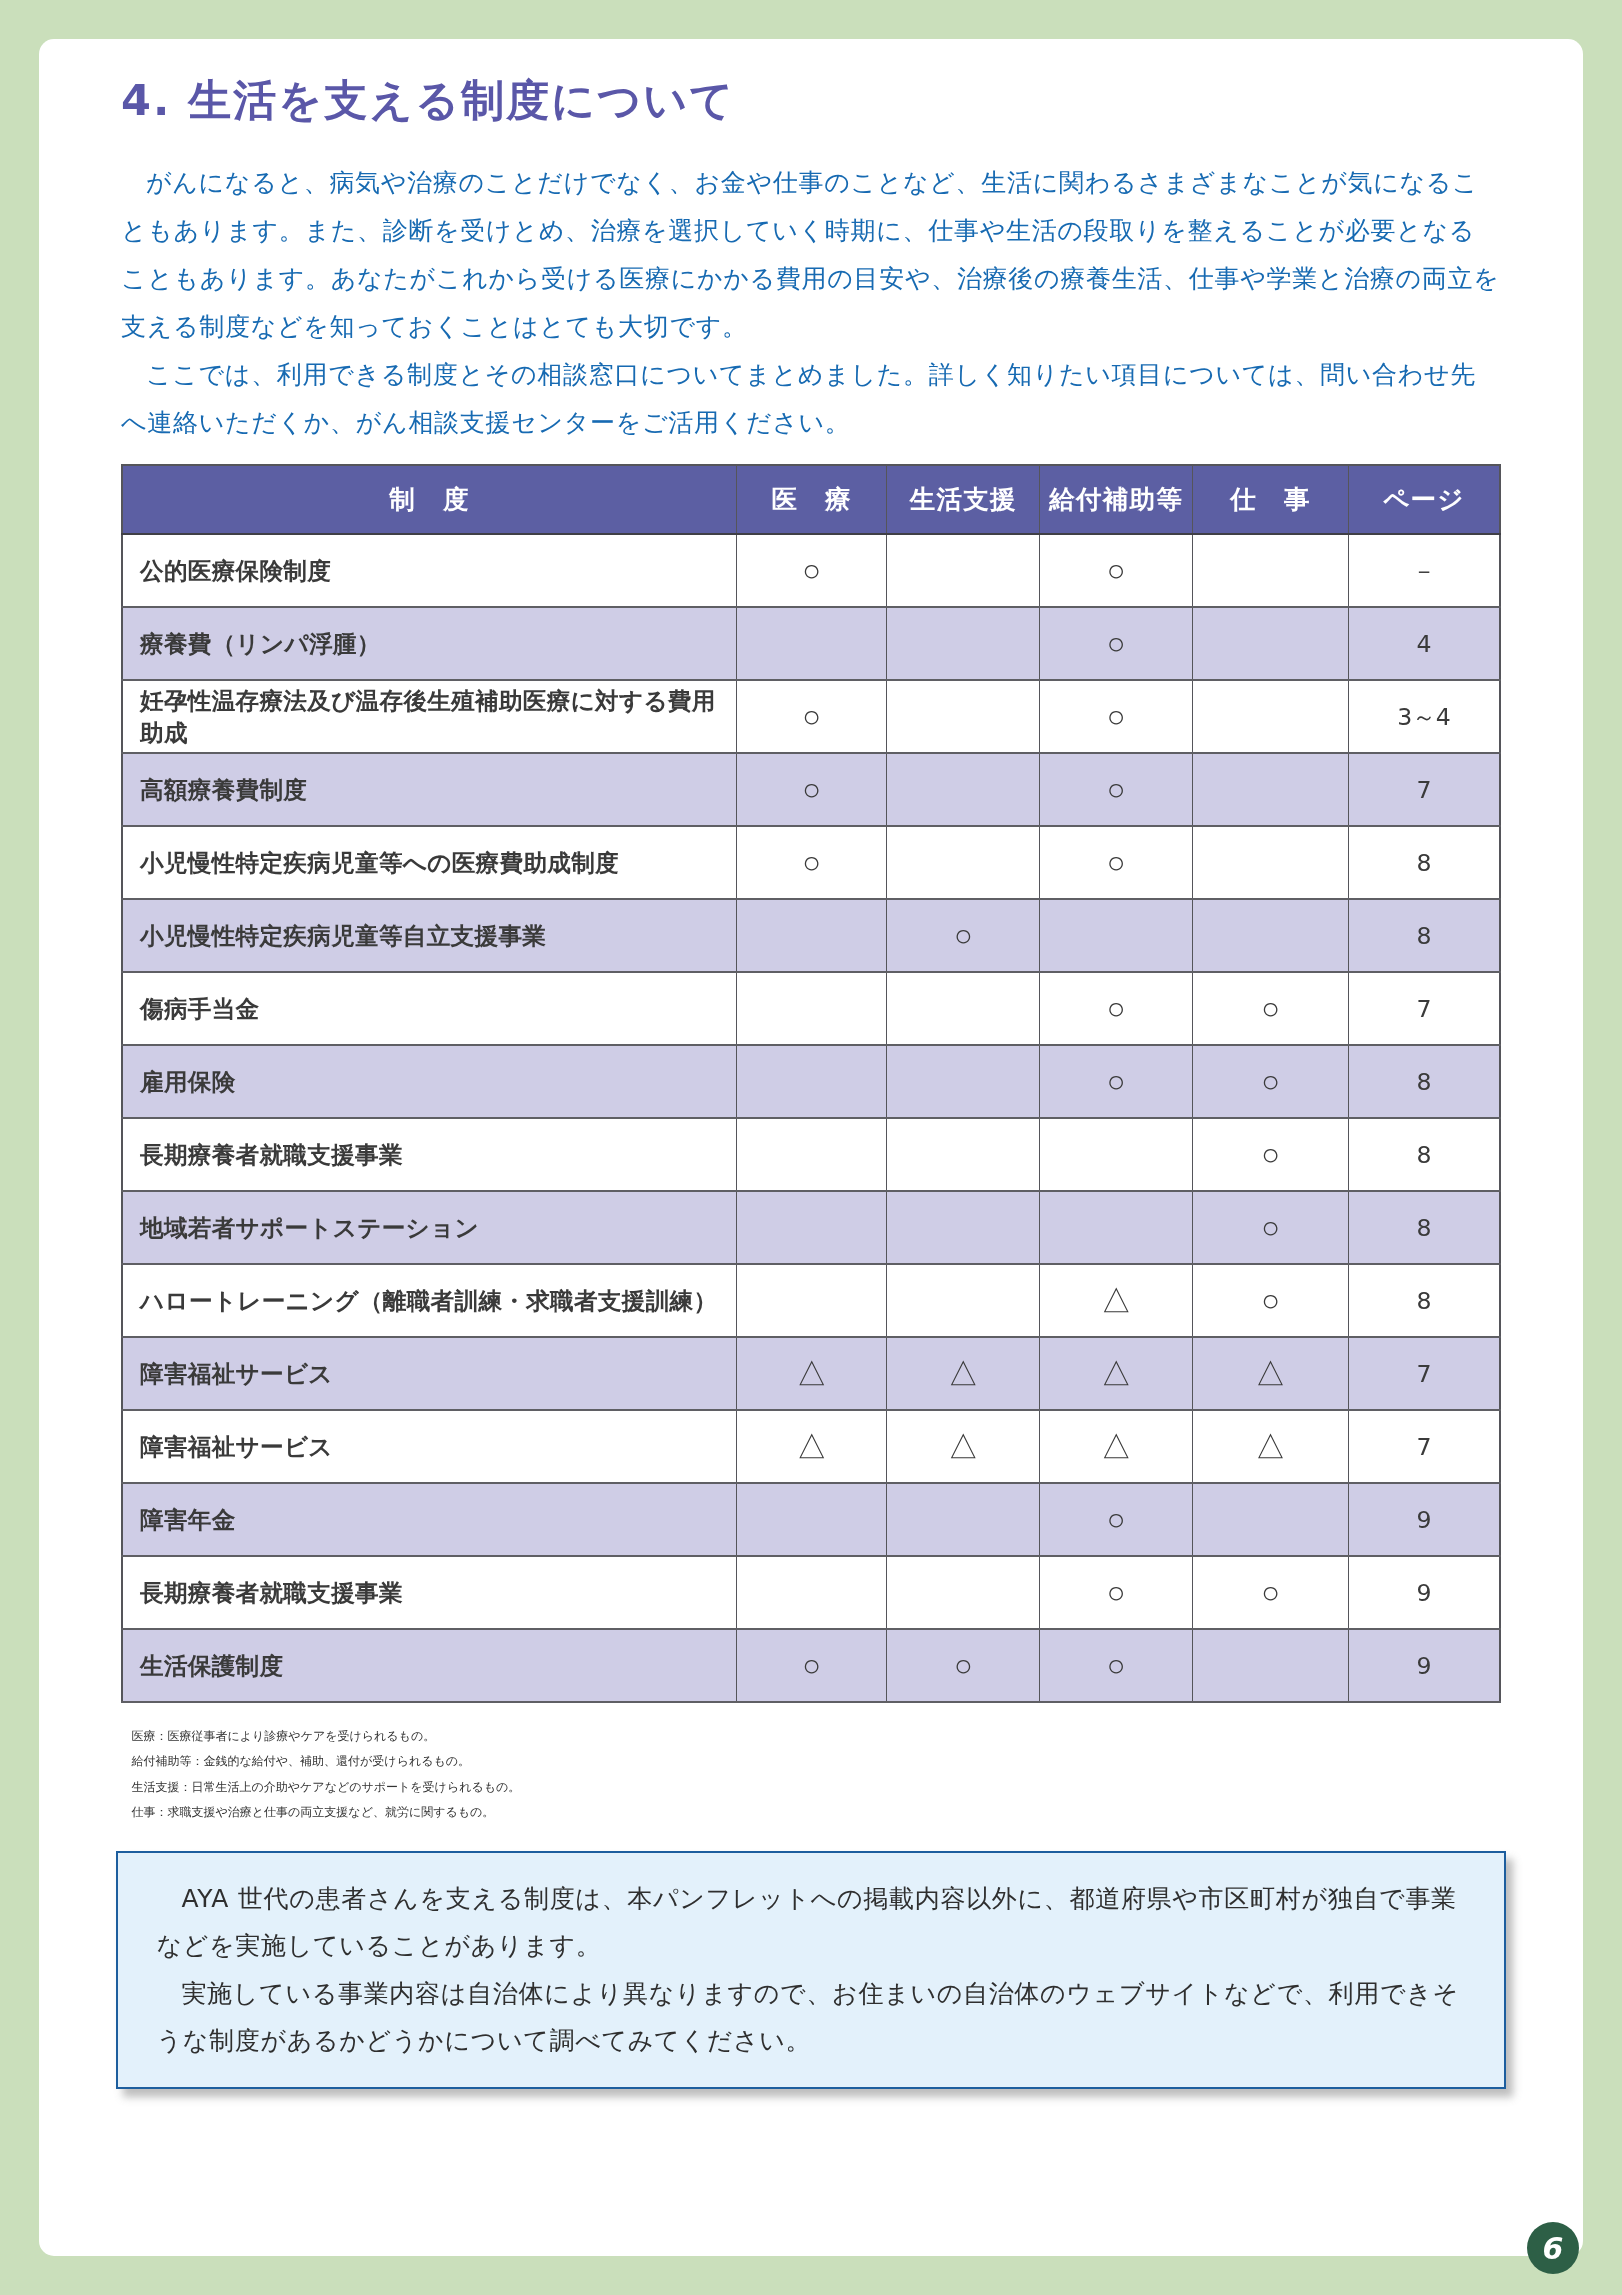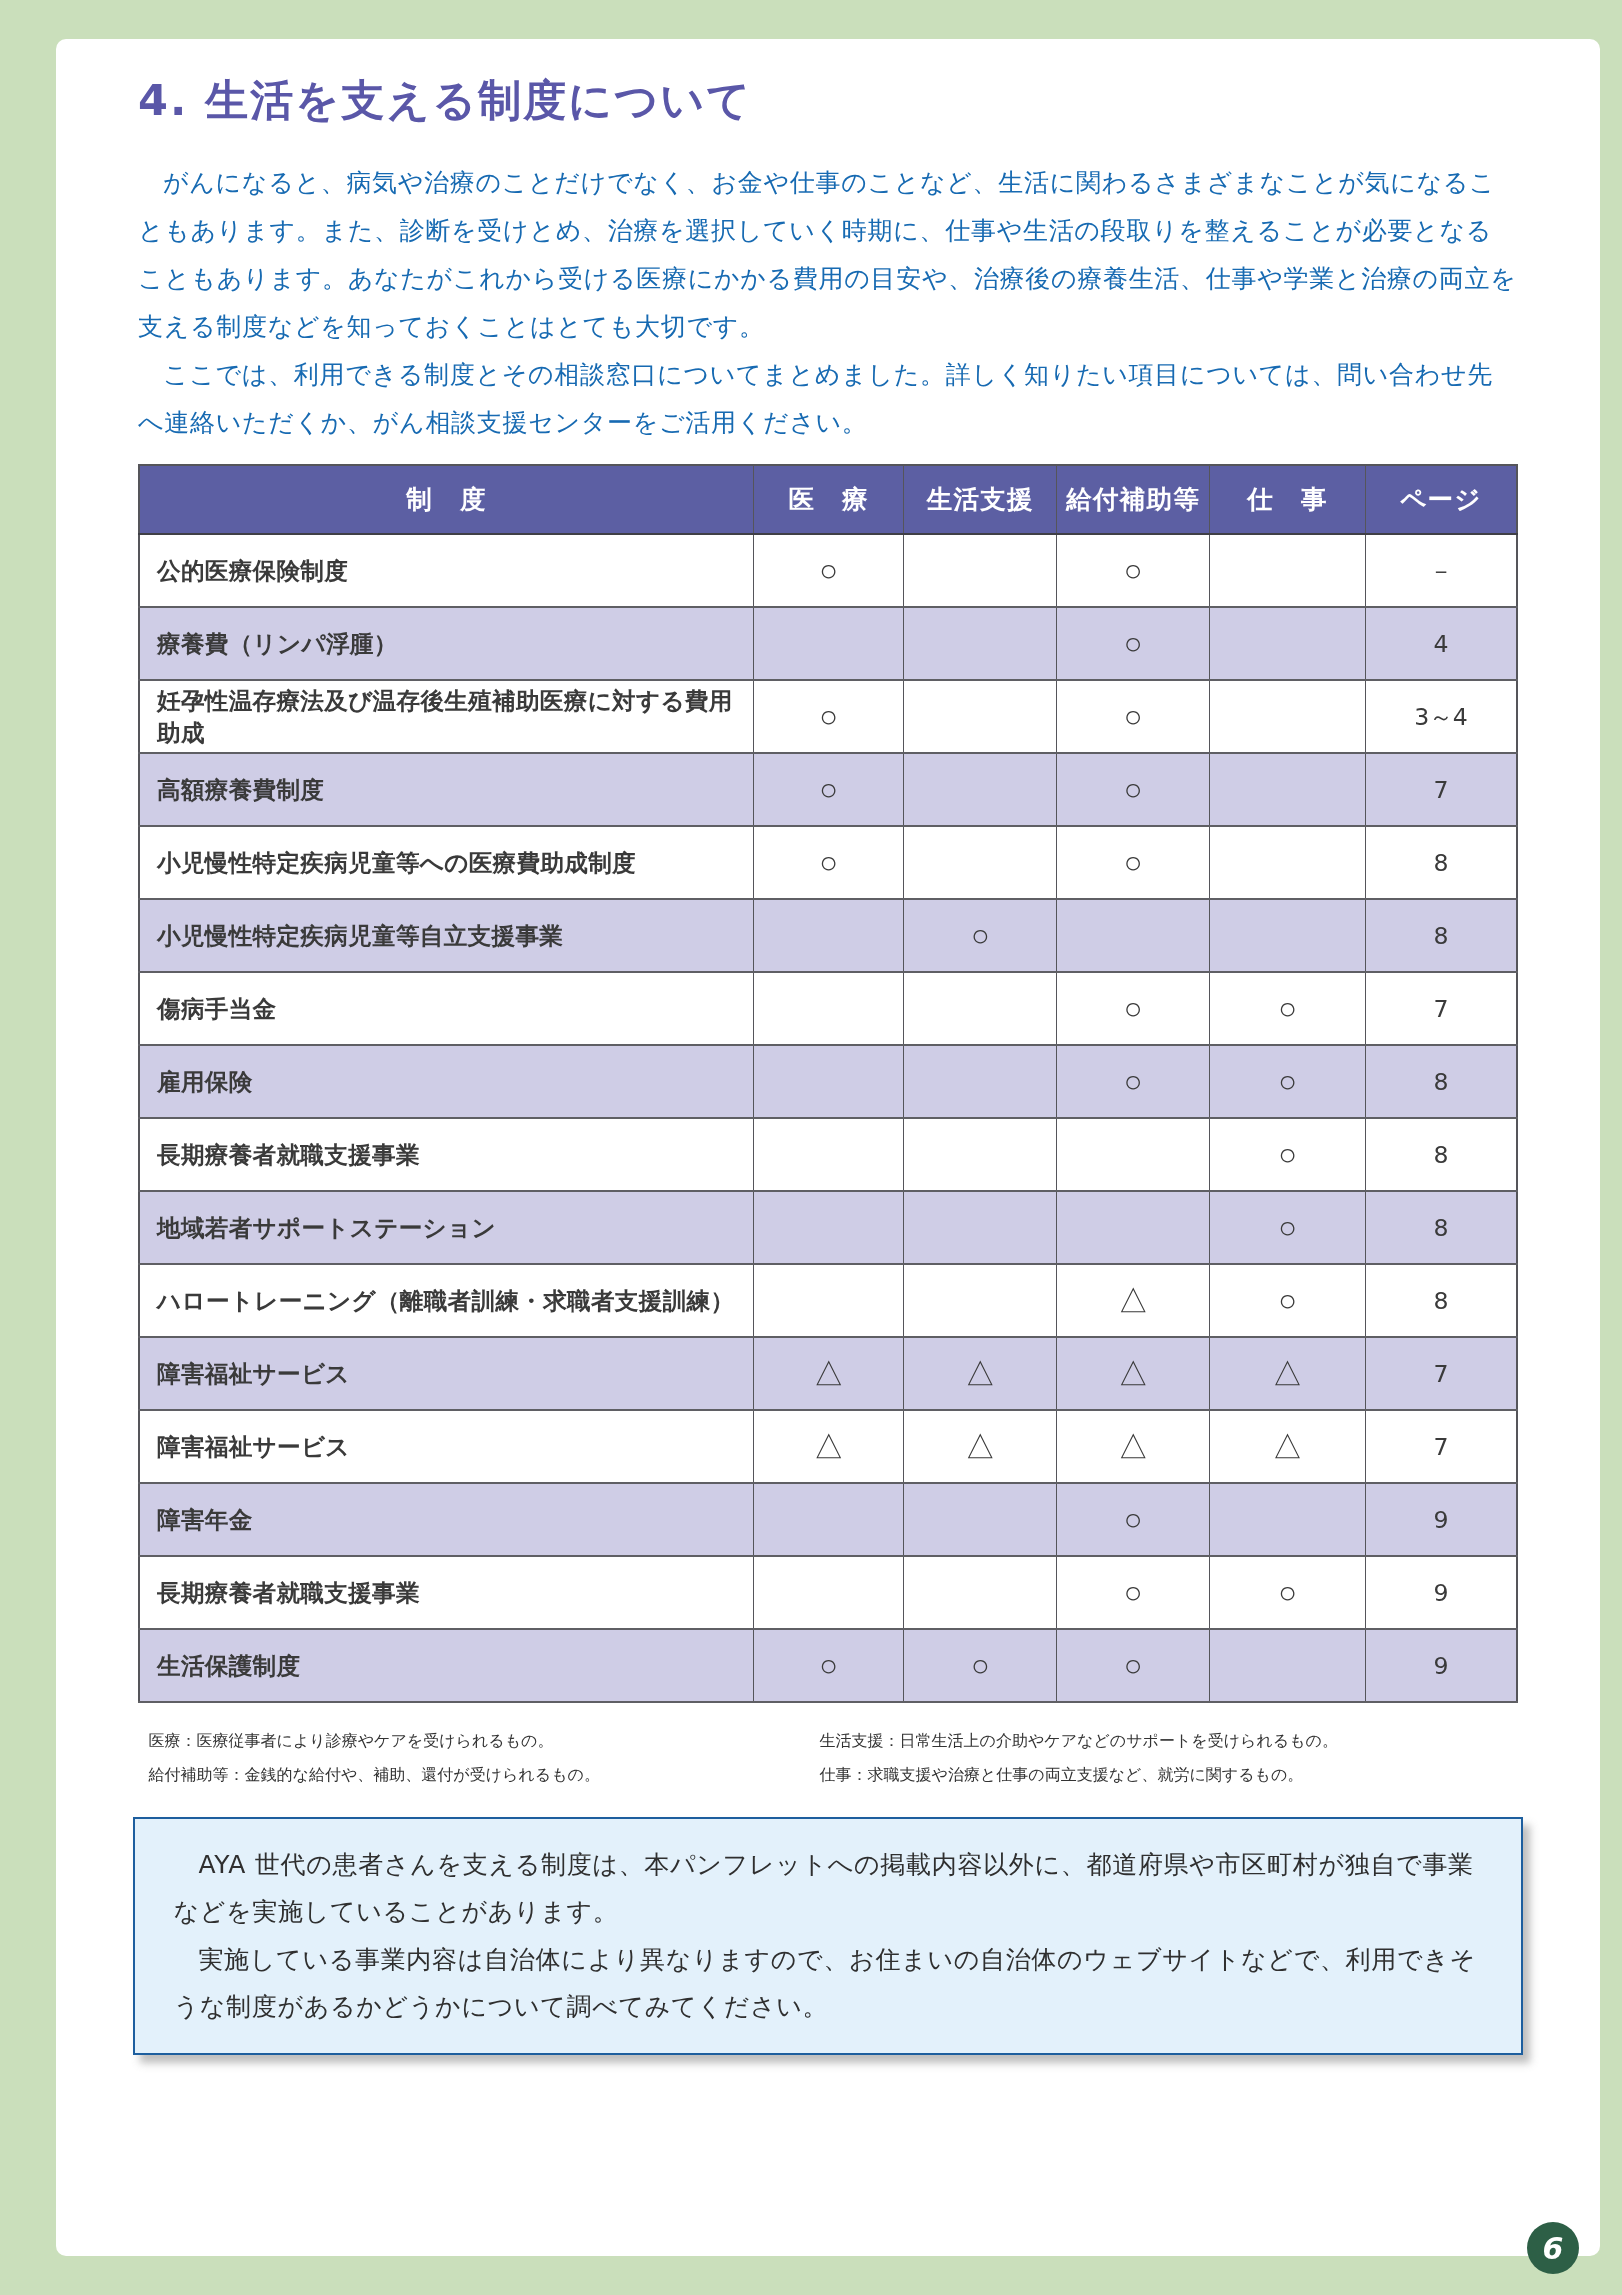"4. 生活を支える制度について" .card { border-radius: 10px -> 15px; margin-left: 17px -> none }
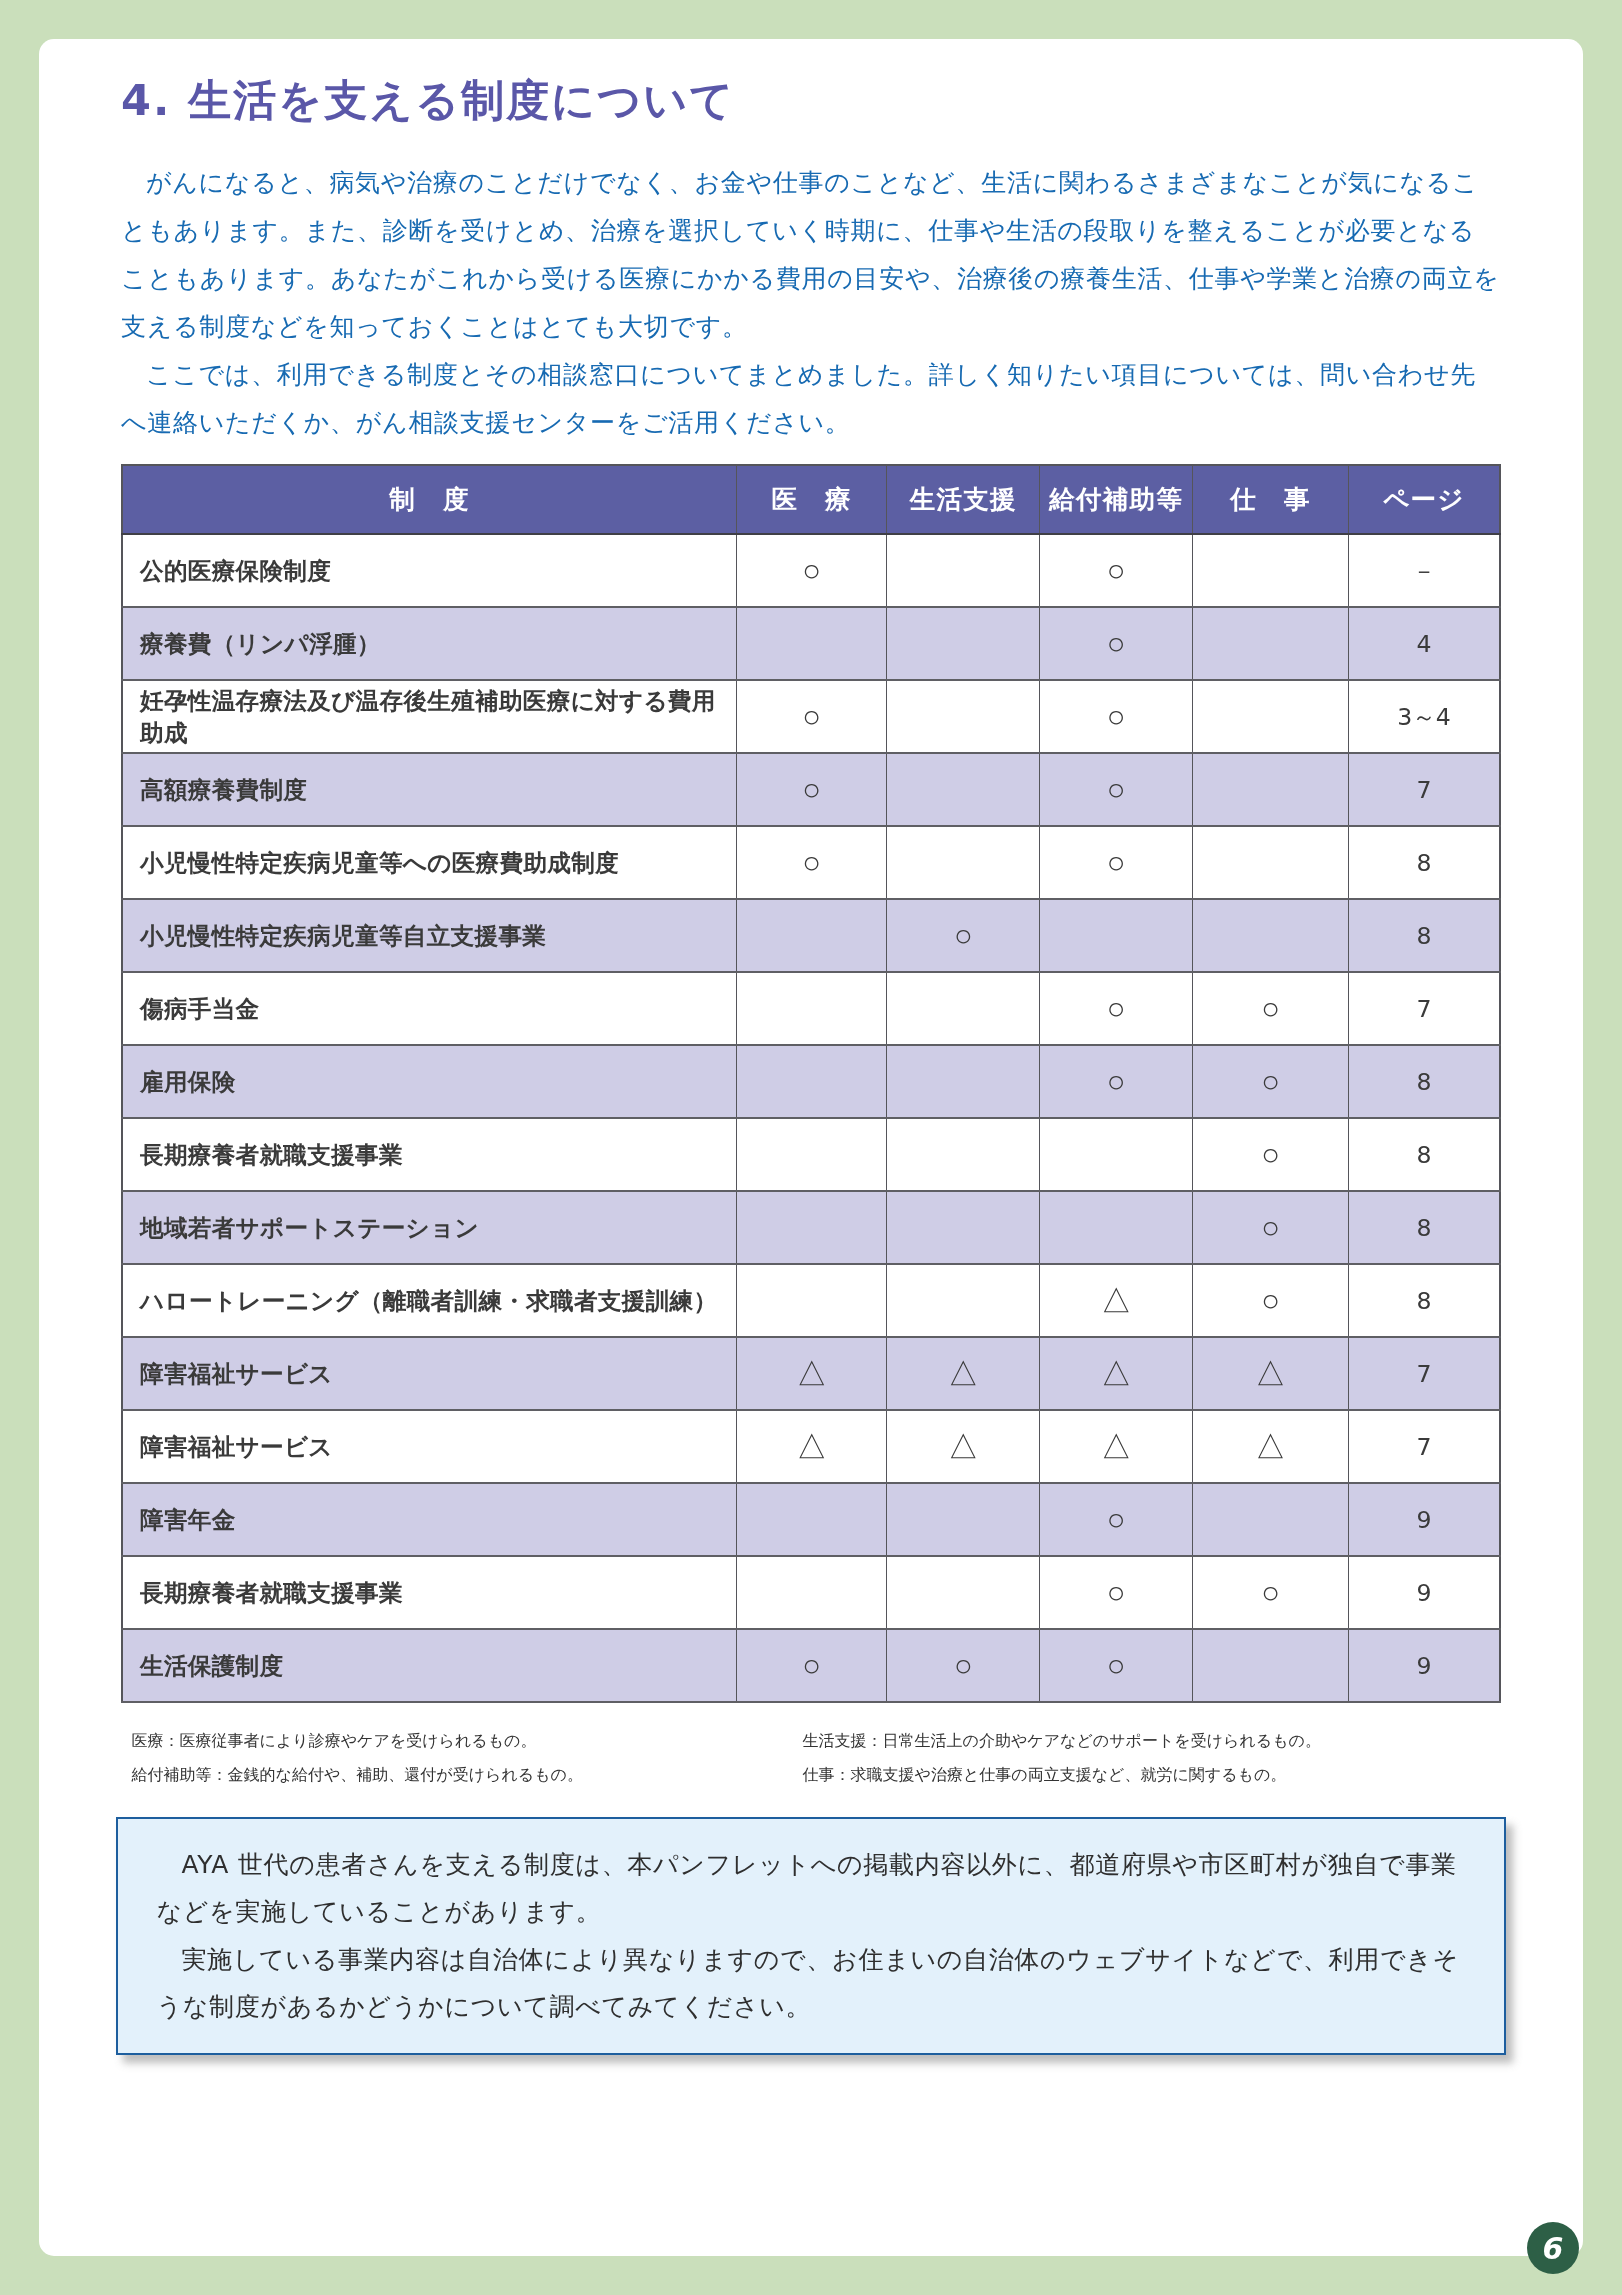"医療：医療従事者により診療やケアを受けられるもの。" .legend { flex-direction: none -> column; font-size: 16px -> 12px }
